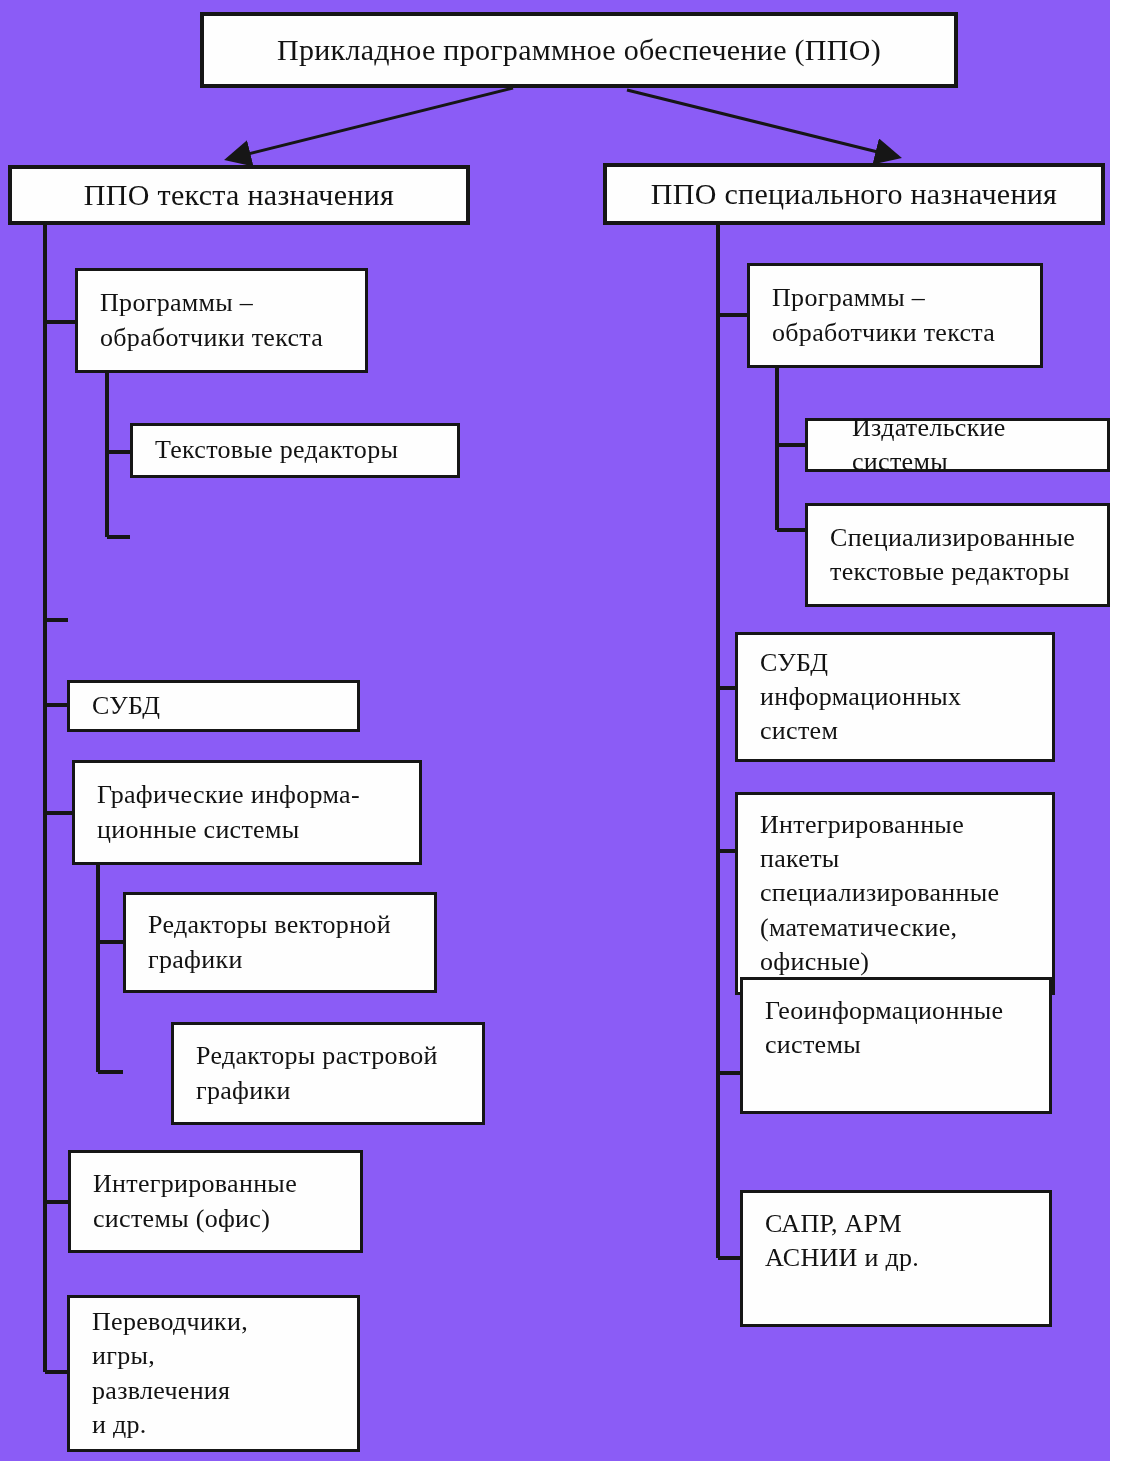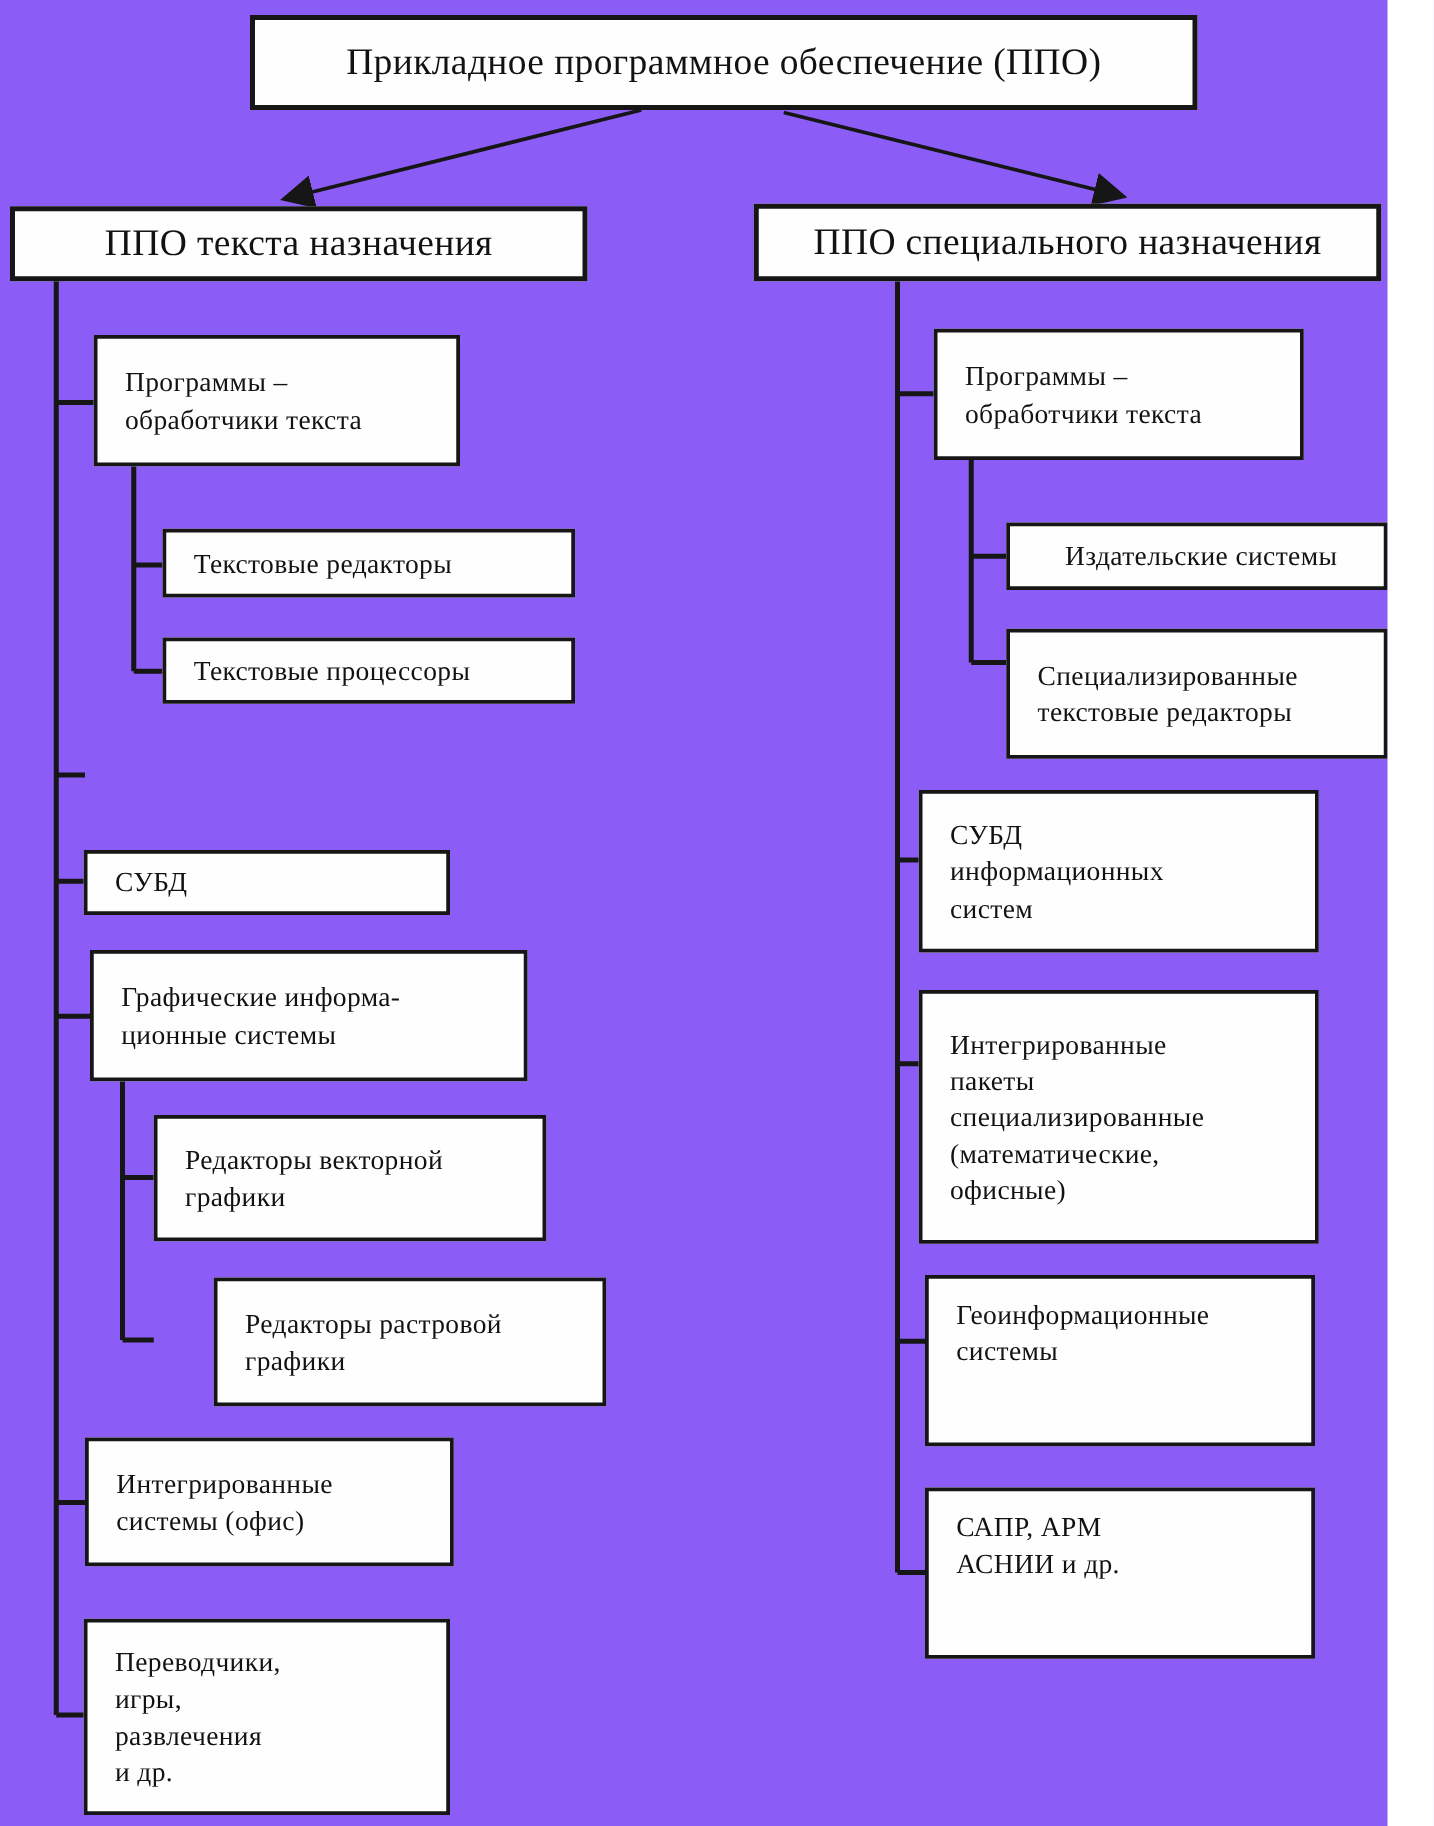"Программы –" .box { font-size: 22px -> 26px }
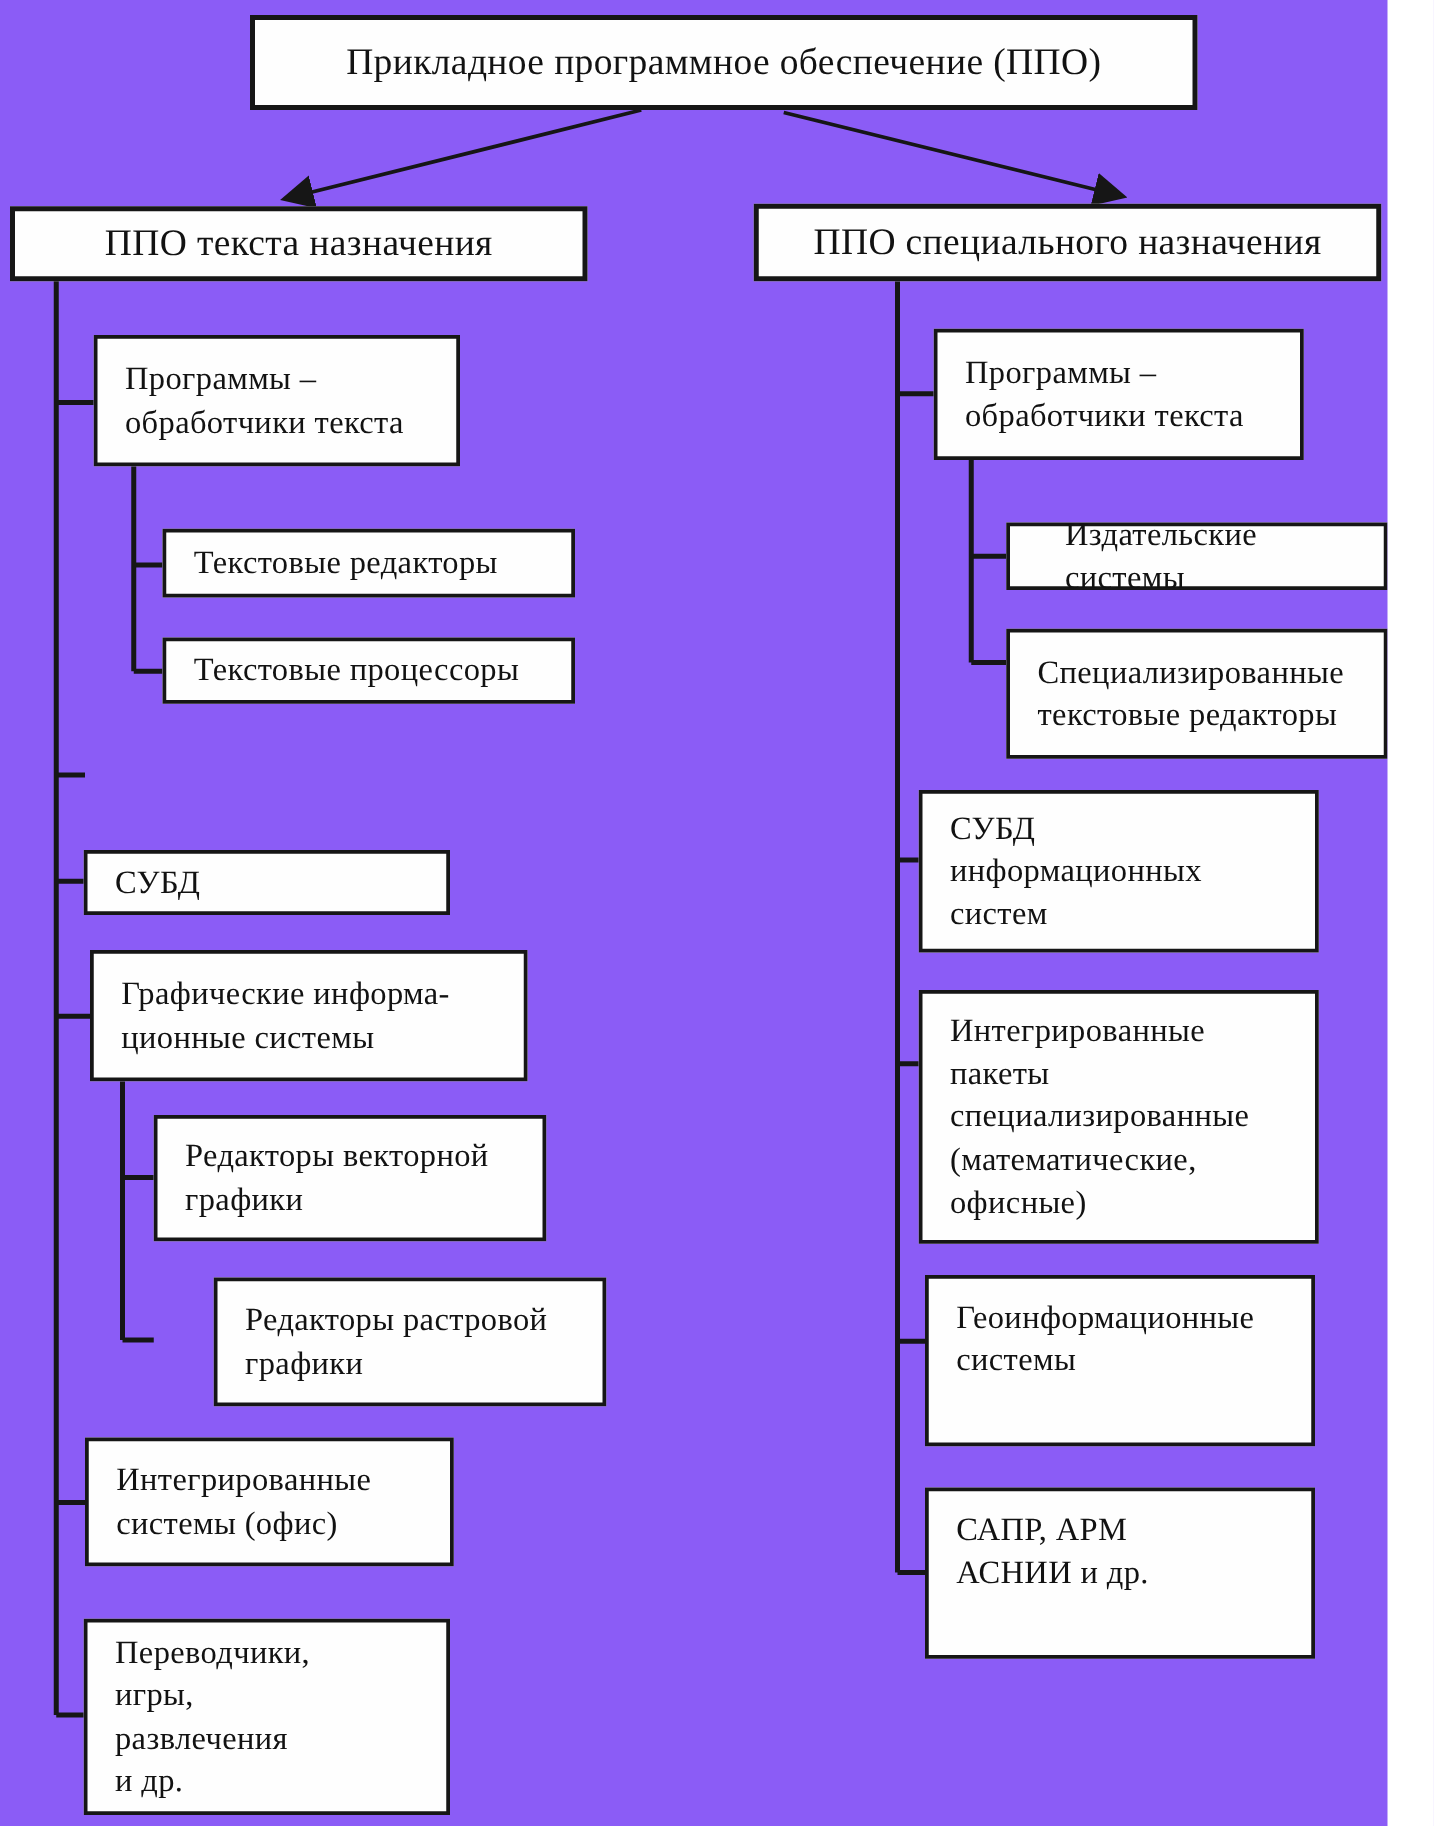"Текстовые процессоры" div.box { html: <div>Текстовые процессоры</div> -> none }
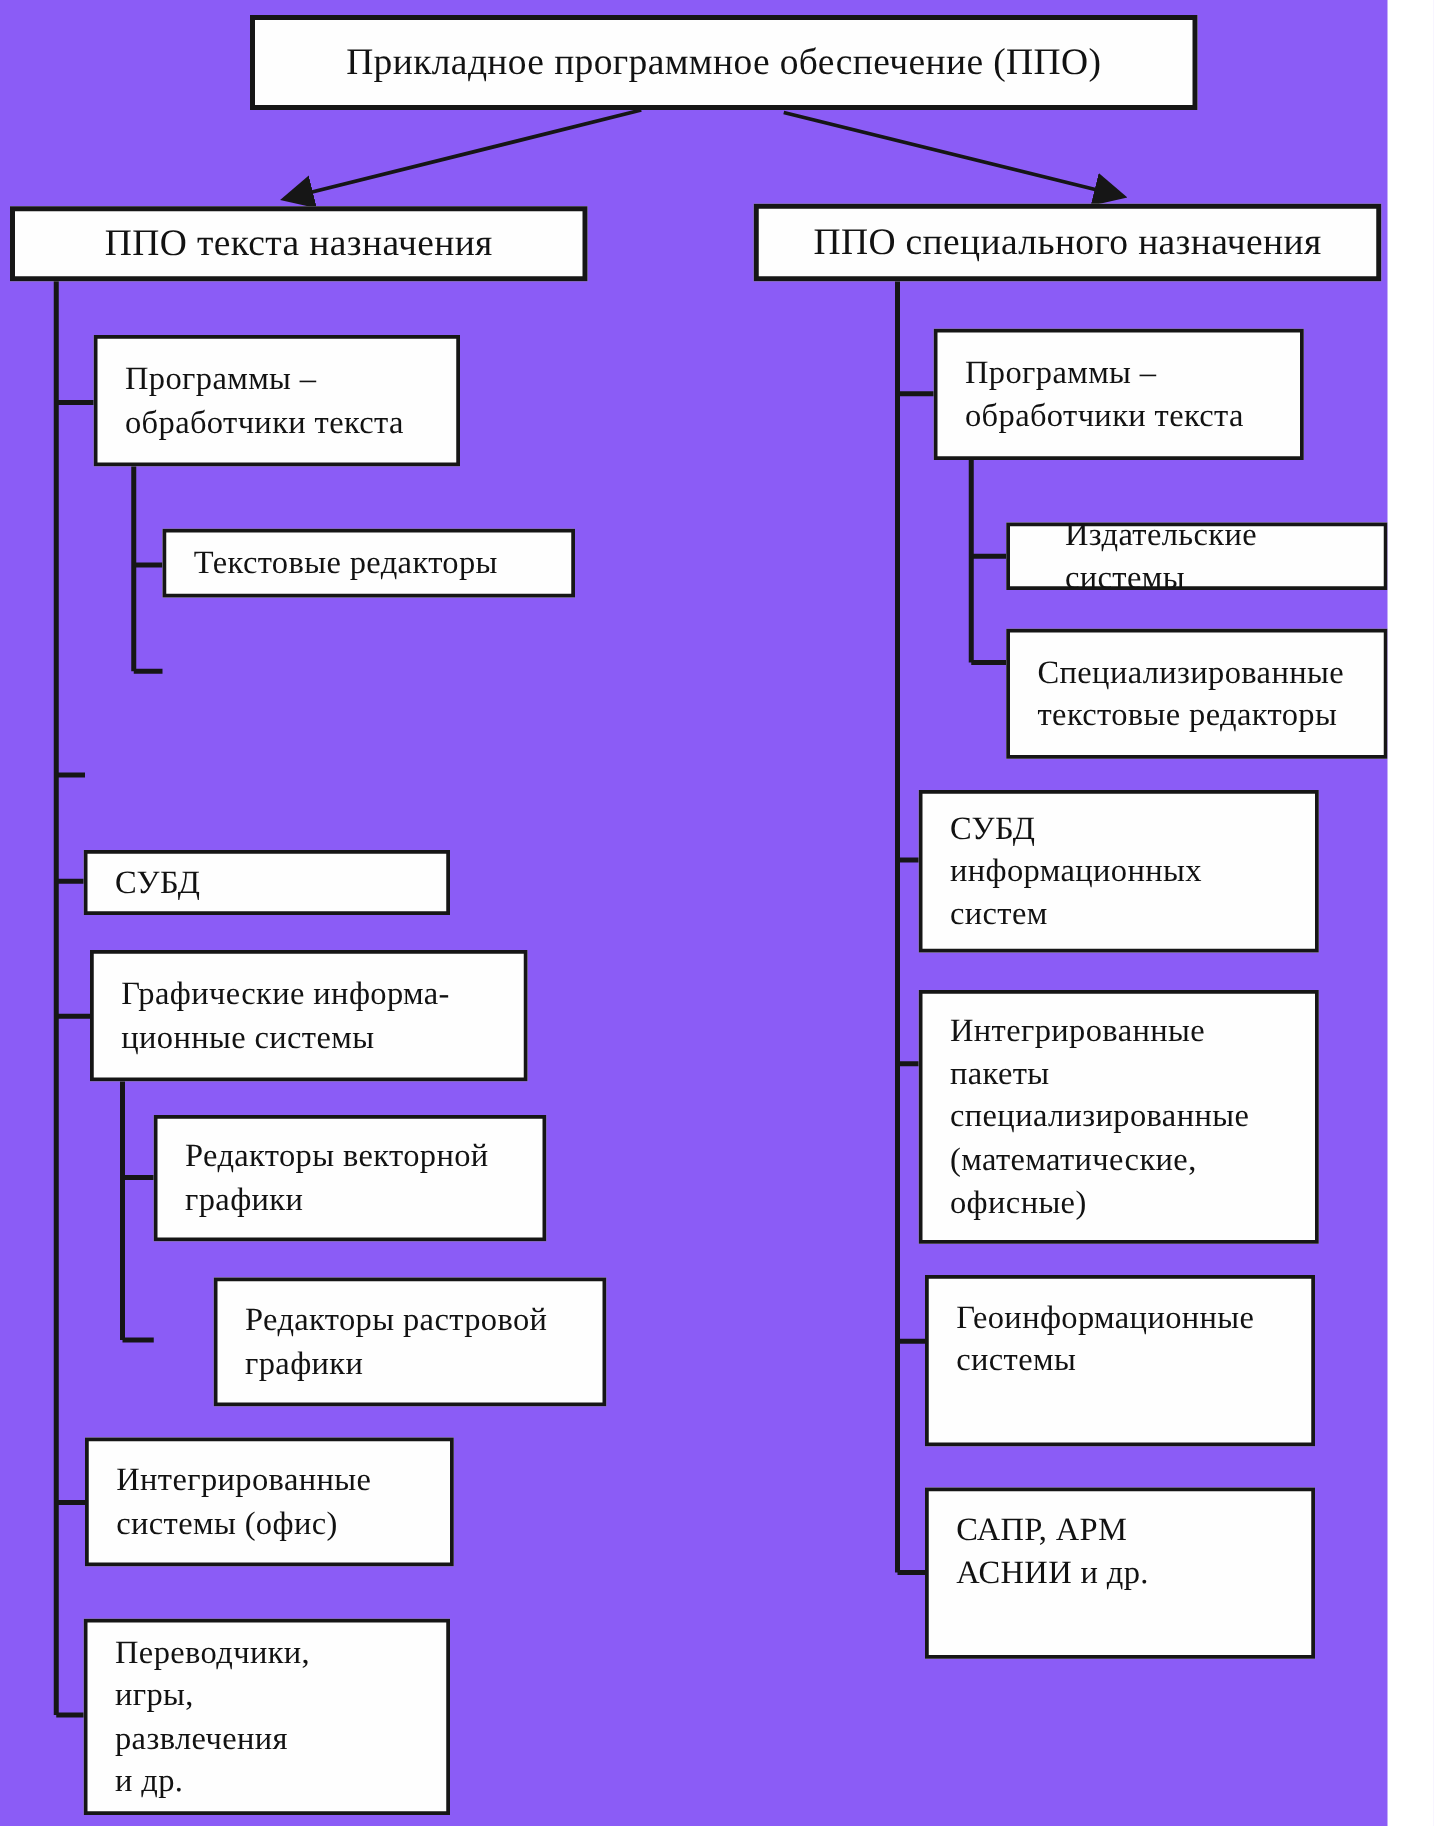"Геоинформационные" div.box { top: 1020px -> 977px }
